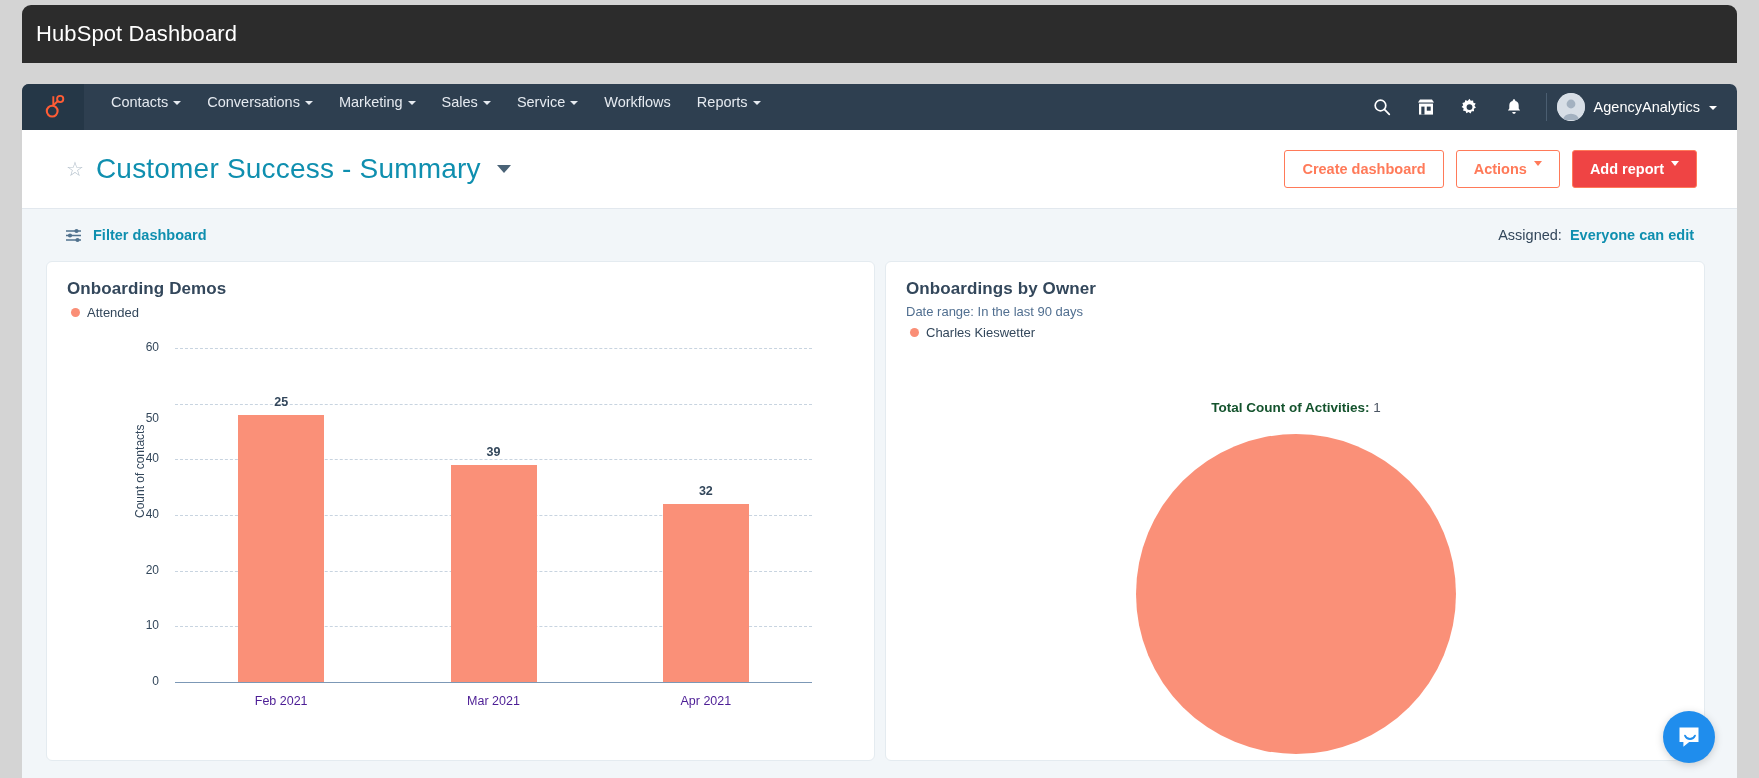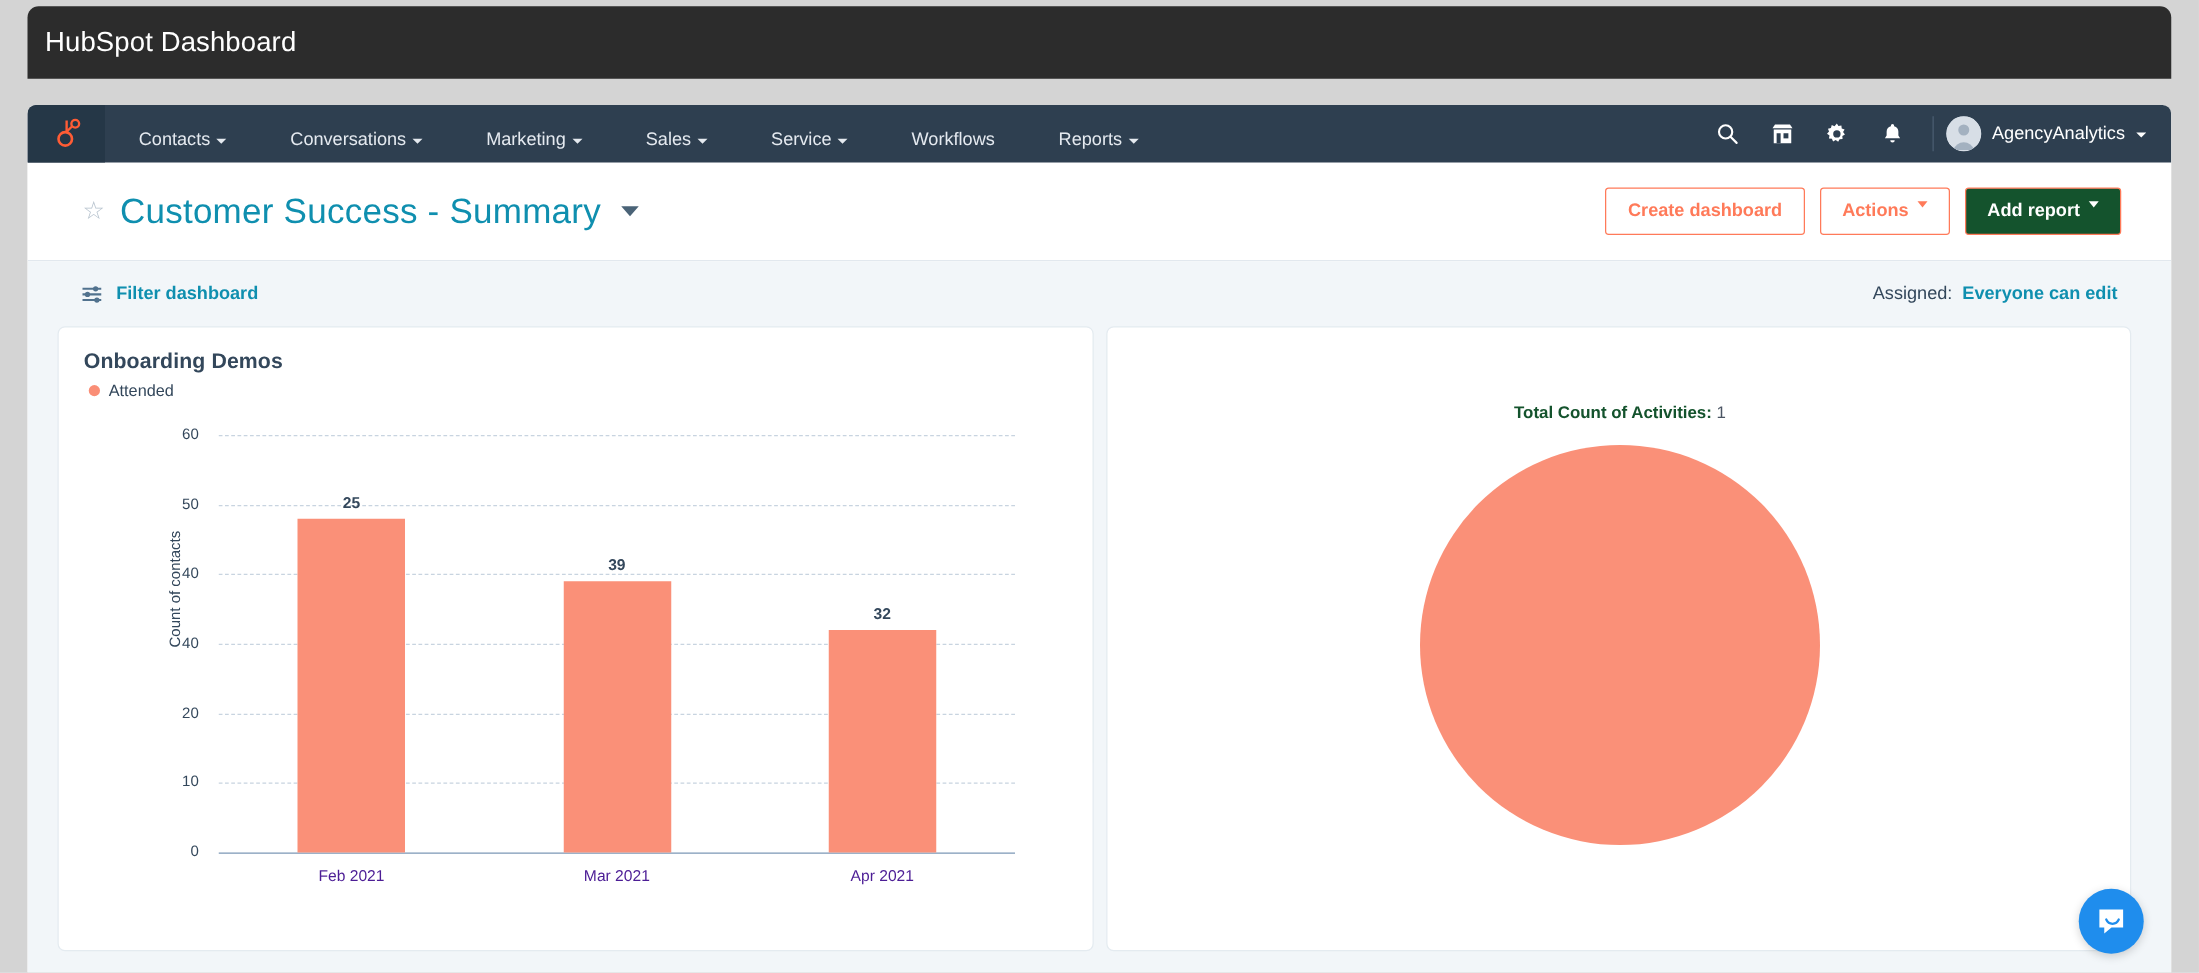"Contacts" .nav-items { align-items: flex-start -> flex-end; gap: 25px -> none }
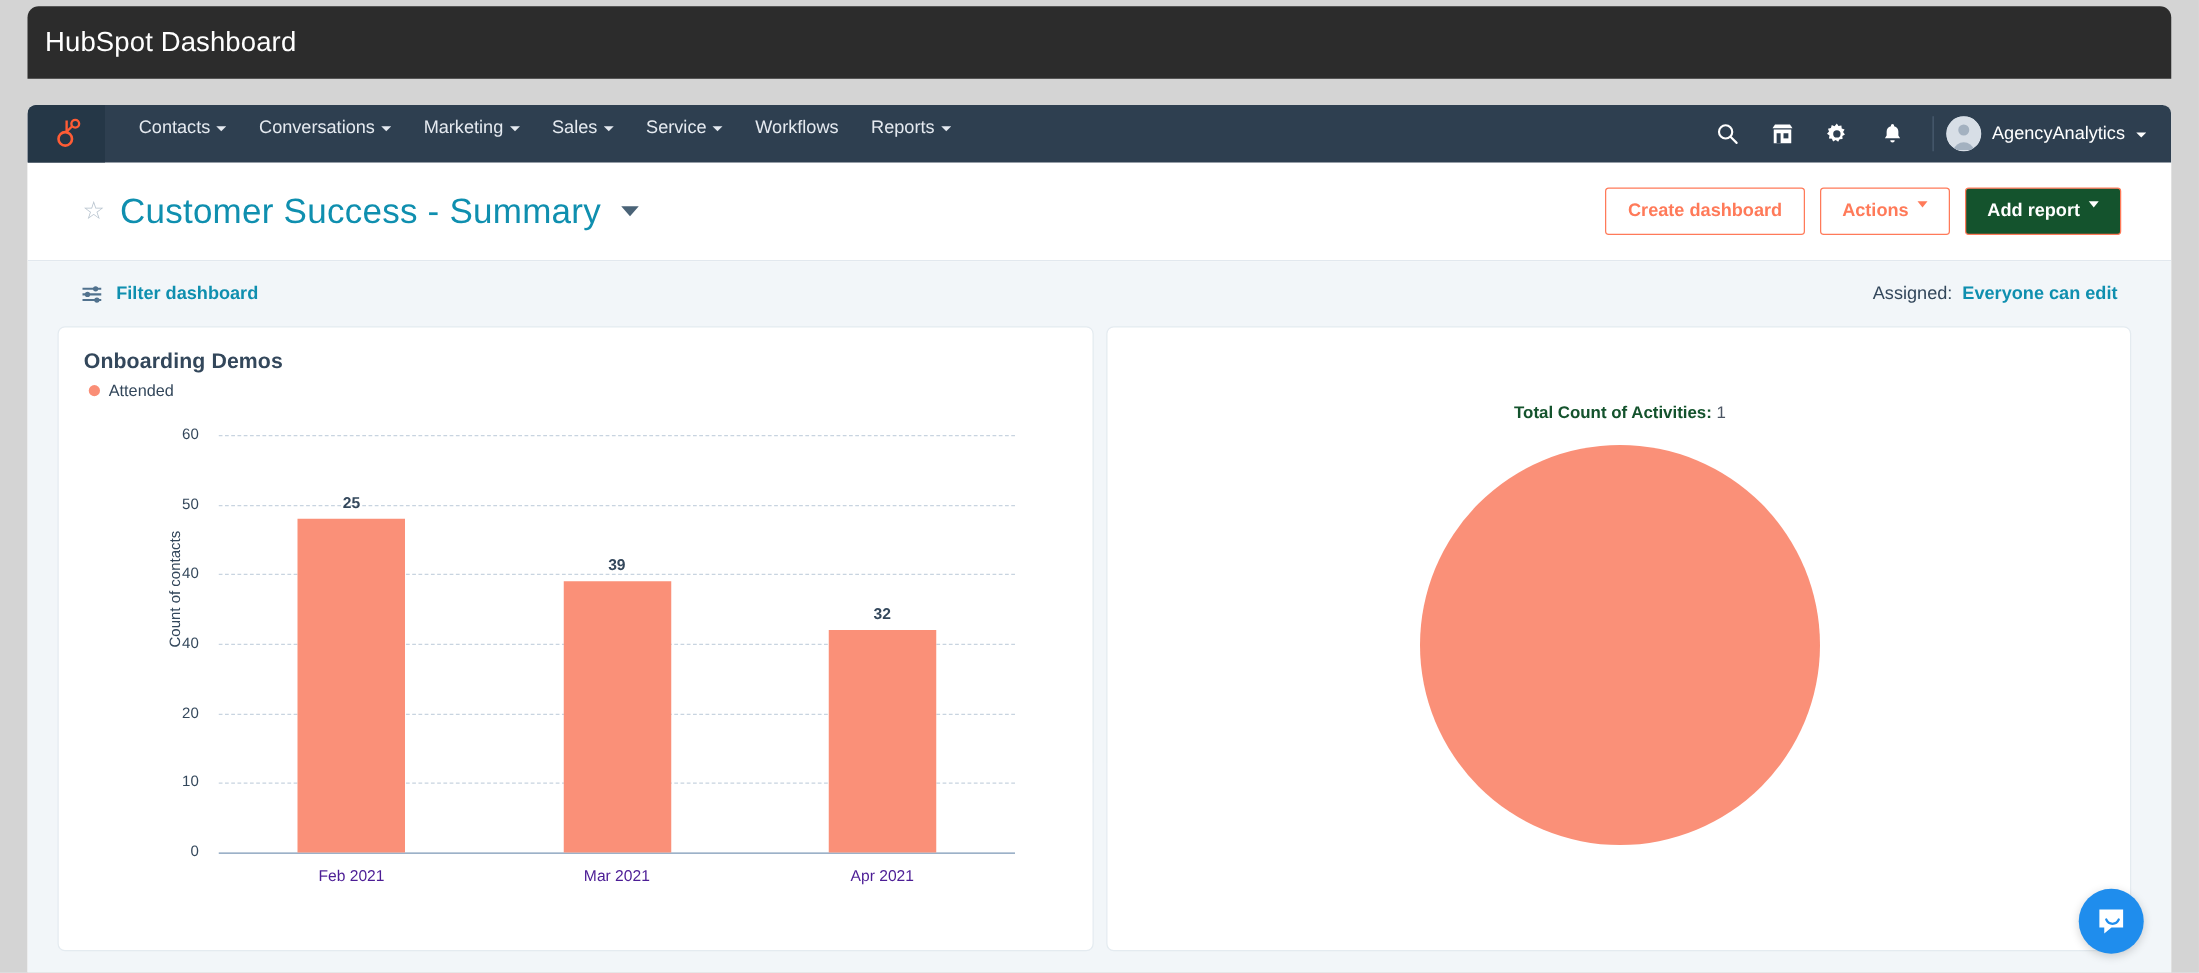"Add report" .btn-solid { background: #14532d -> #ef4444 }
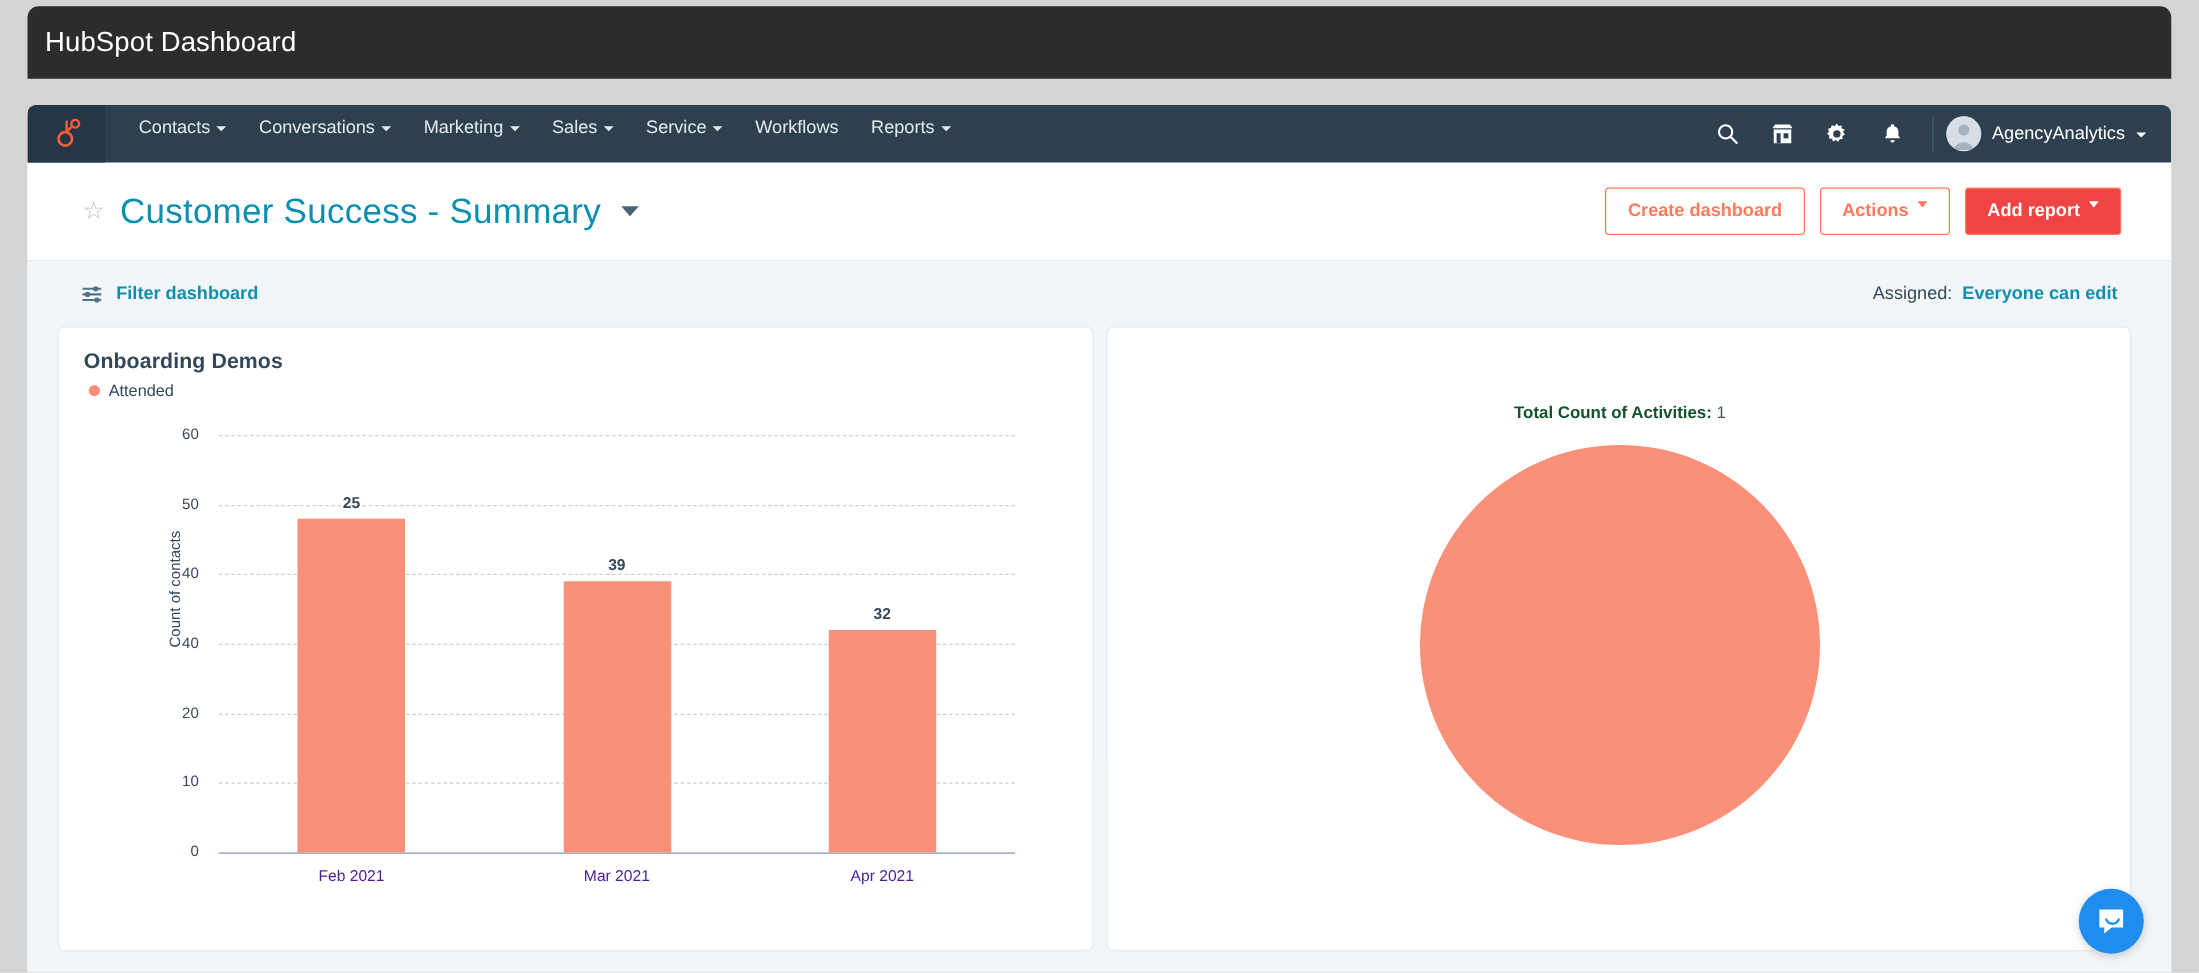"Onboardings by Owner" div.card-head { html: none -> <div> <div>Onboardings by Owner</div> <div>Date range: In the last 90 days</div> <div> <i></i> <span>Charles Kieswetter</span> </div> </div> }
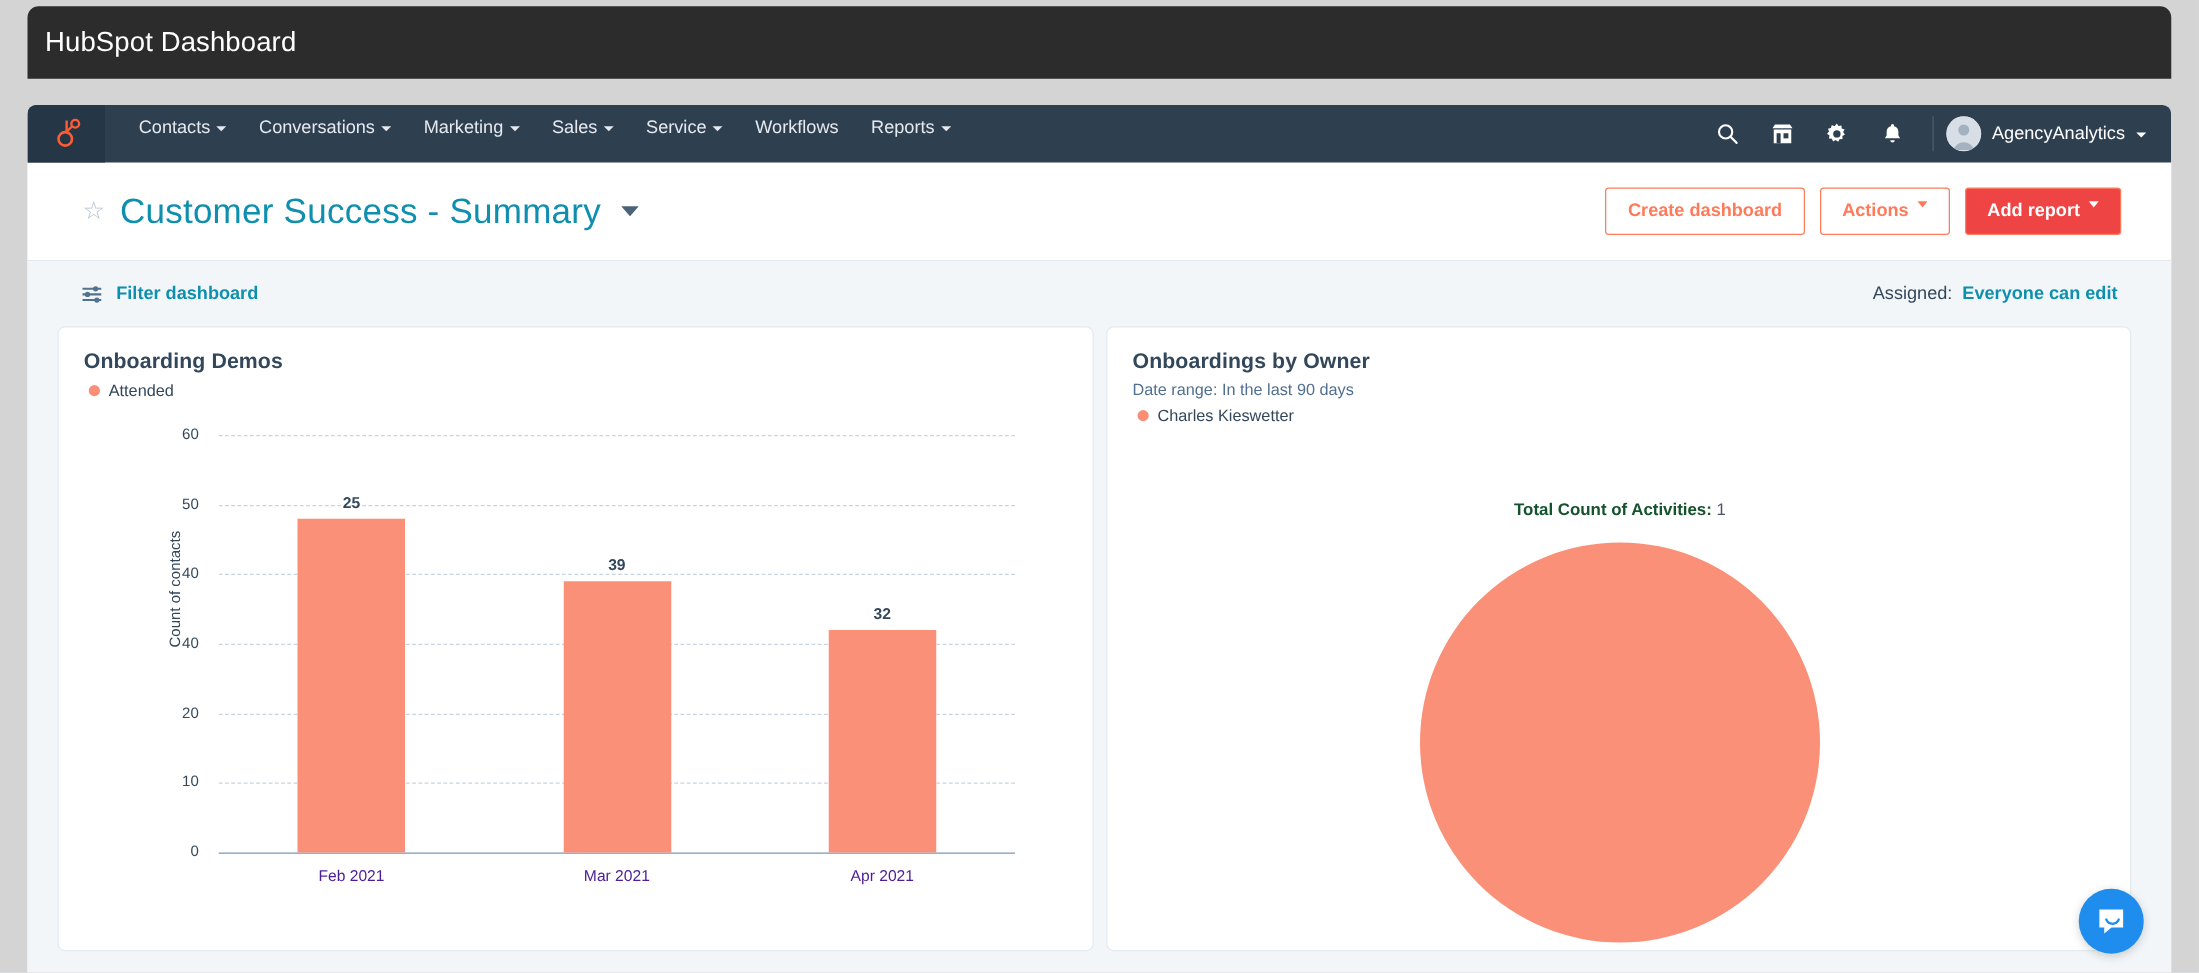"50" div.ytick { top: 76px -> 91px }
